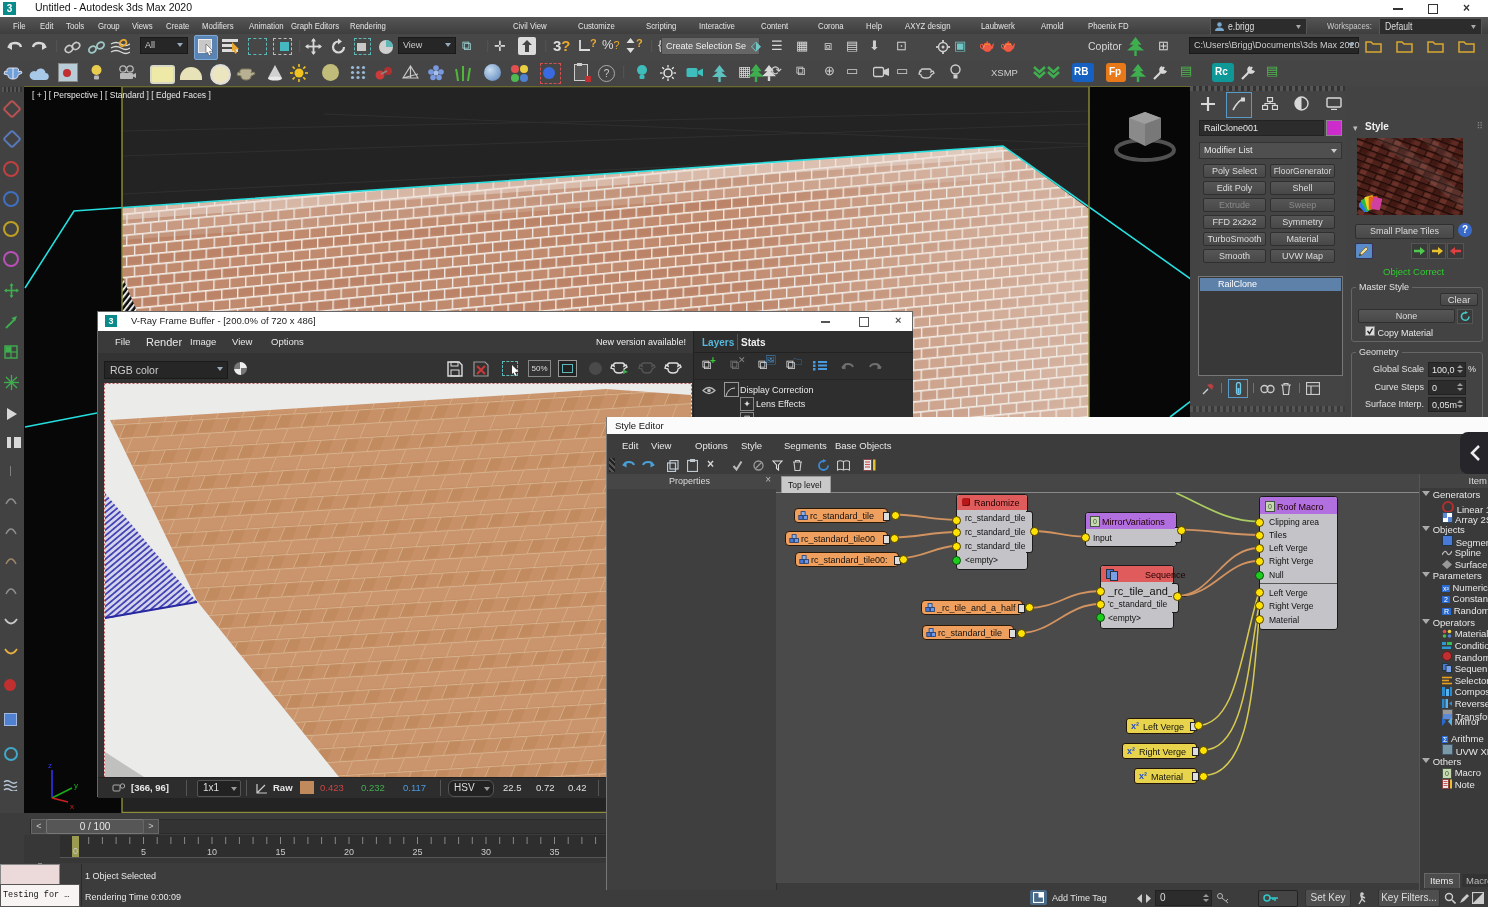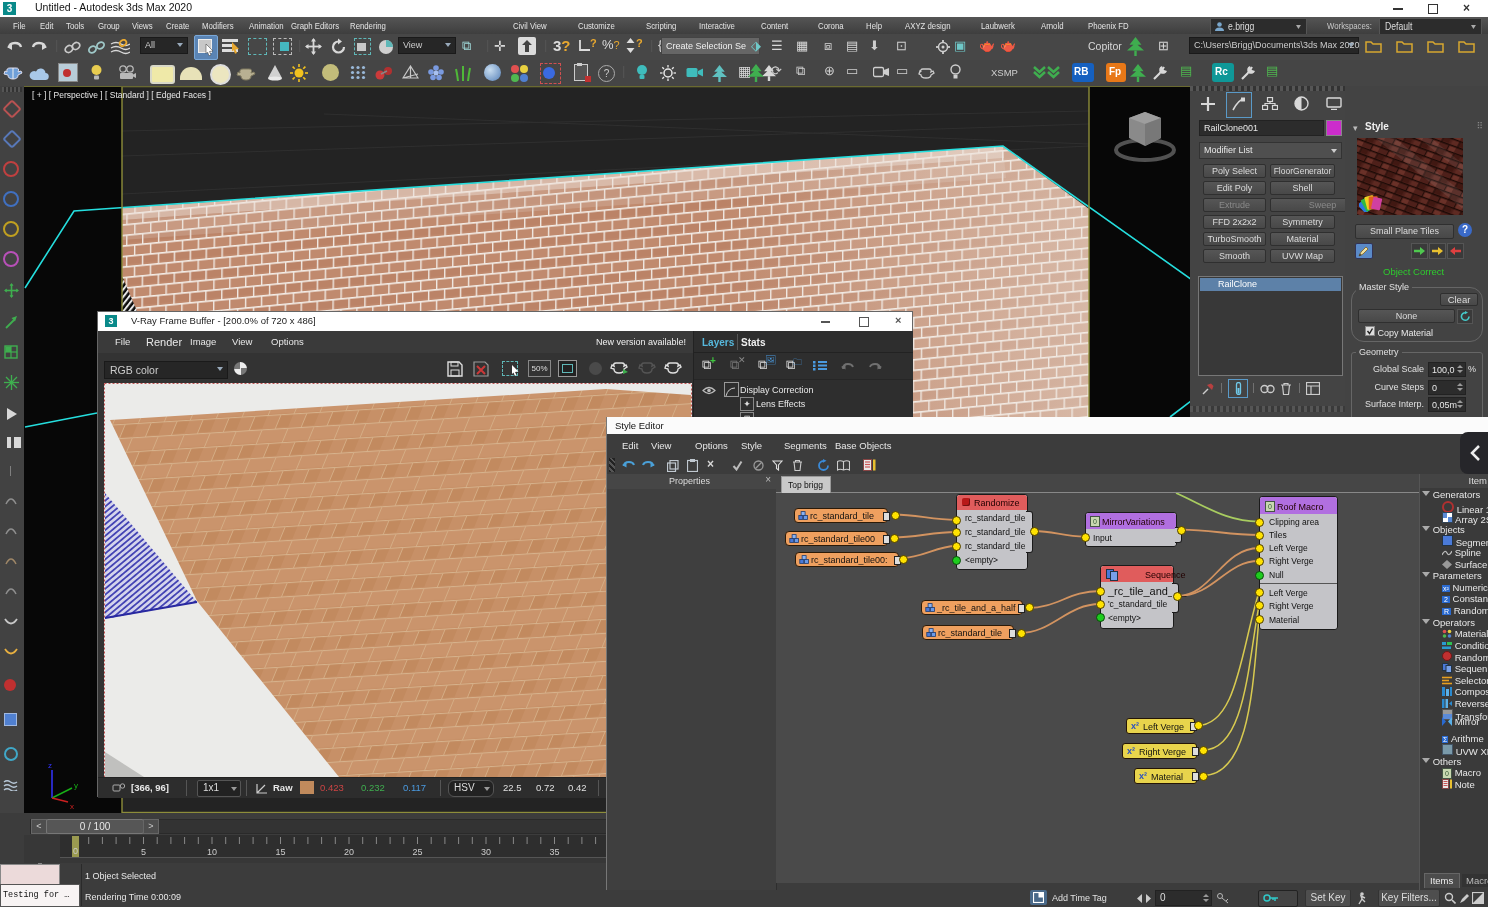"Sweep" div.btn { padding-left: 20px -> none }
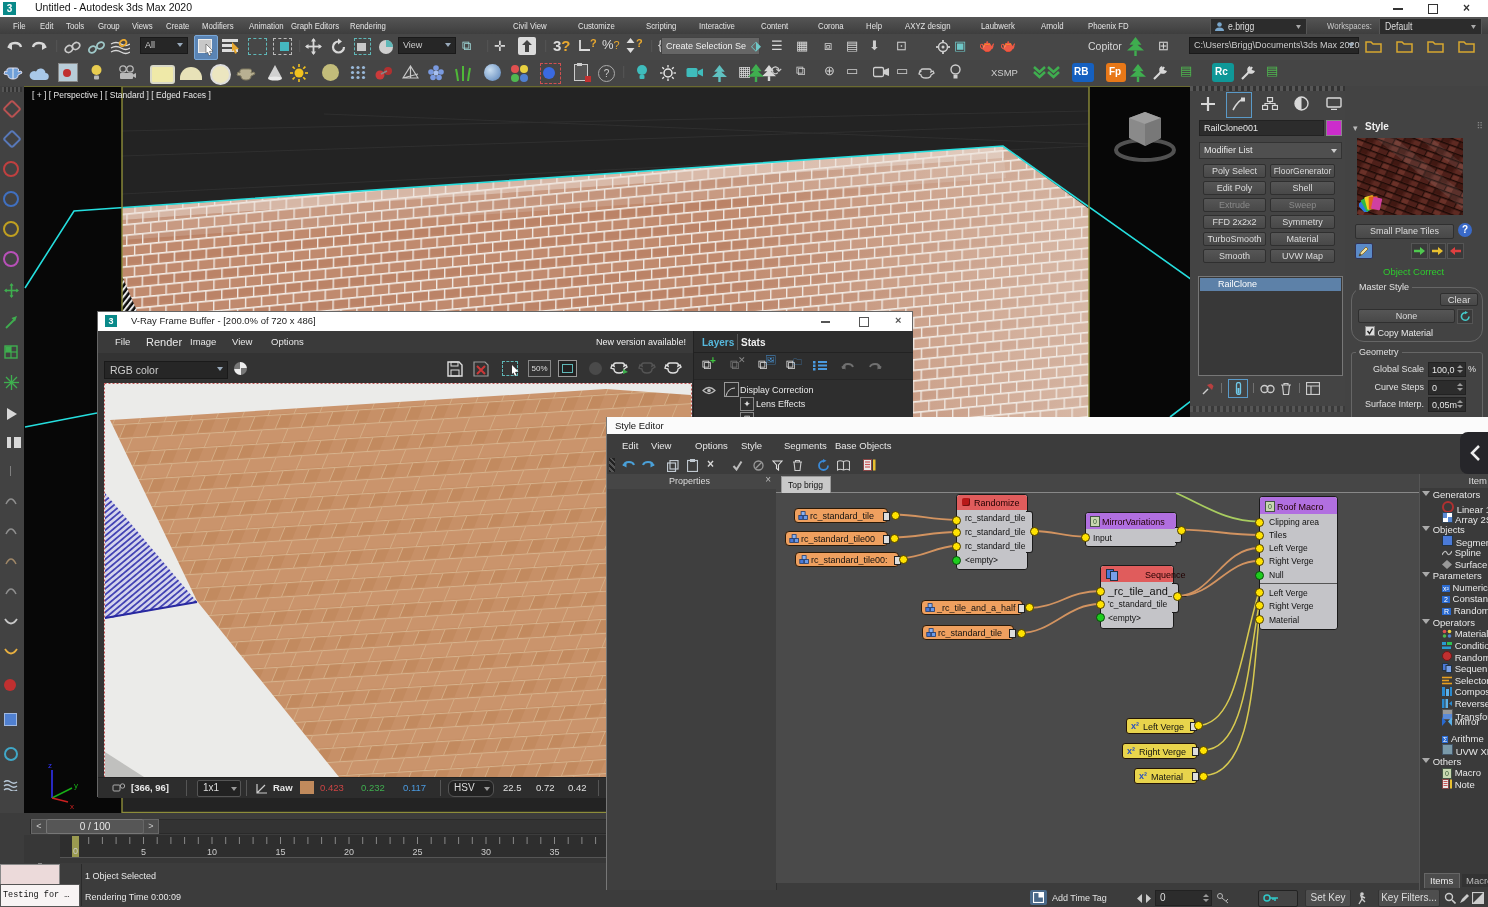"Master Style" div.abs { border-radius: 13px -> 3px }
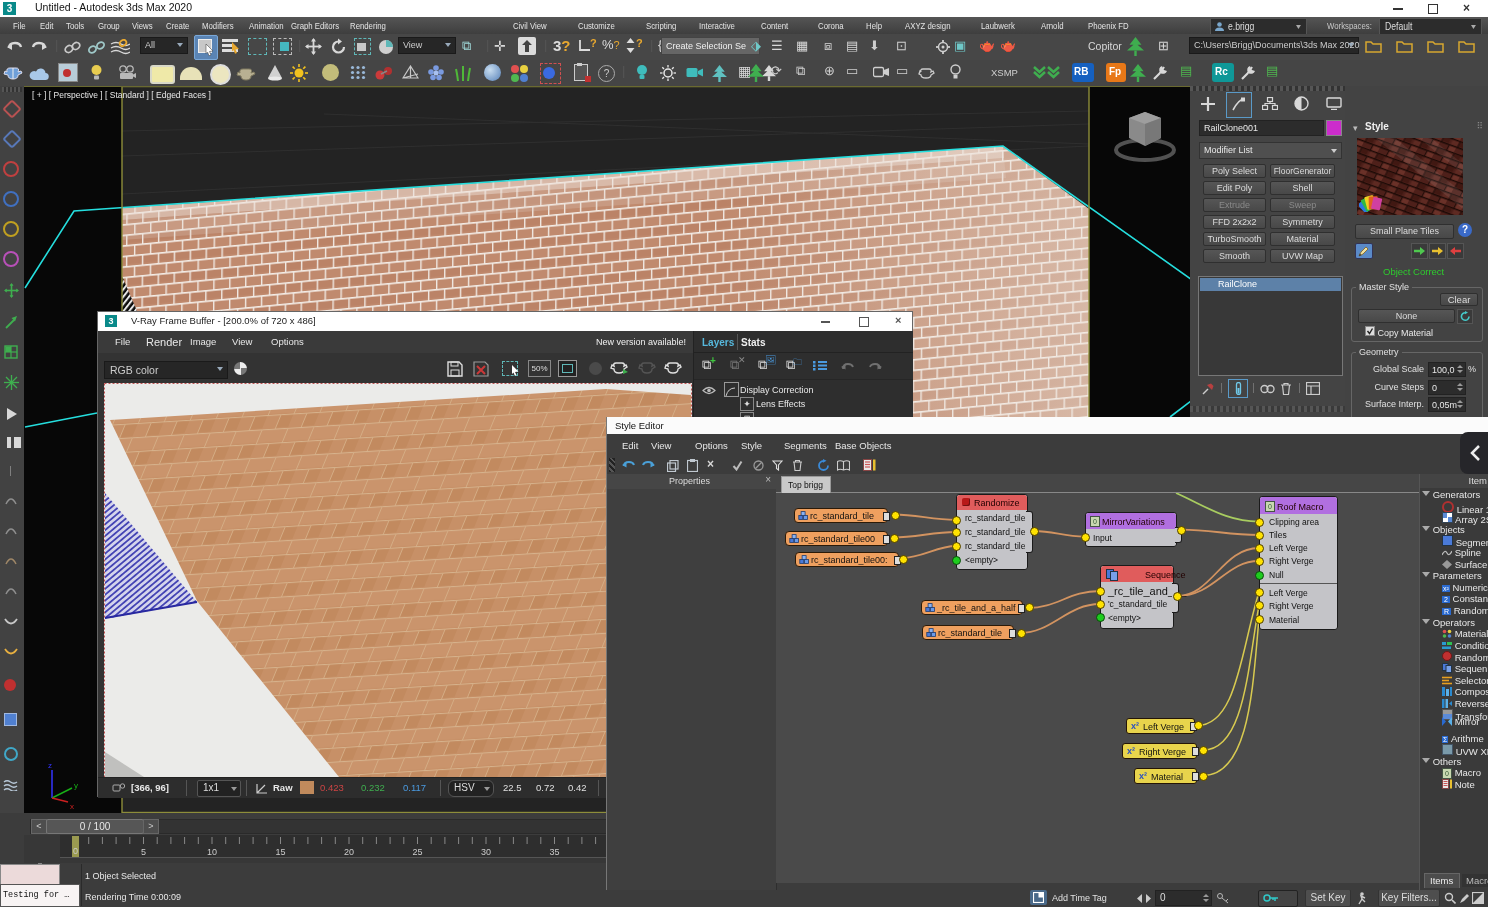"Top brigg" span.tx { text: brigg -> level }
